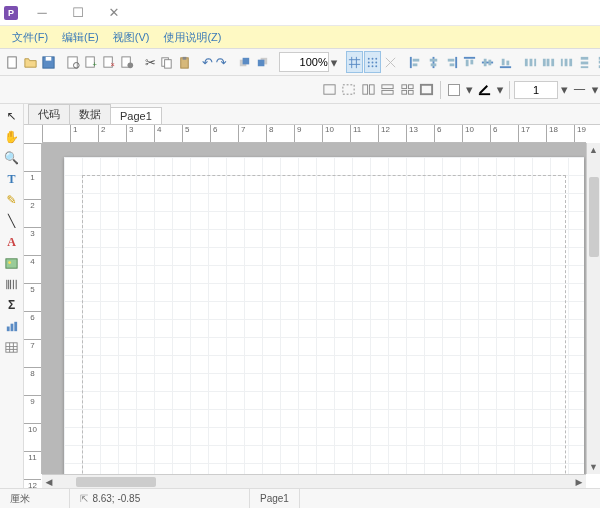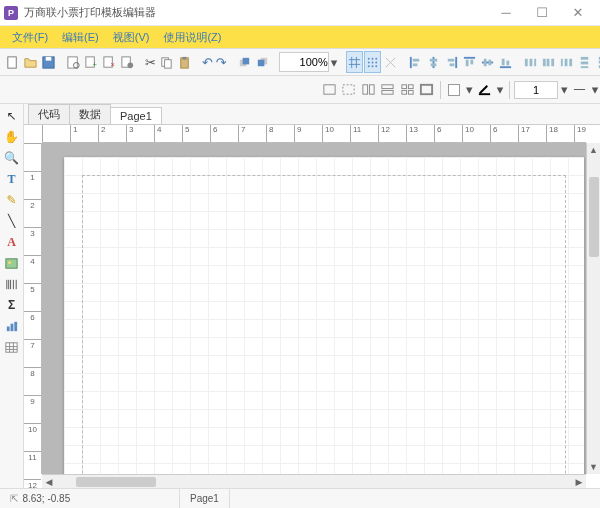"万商联小票打印模板编辑器" div.title { html: <div>万商联小票打印模板编辑器</div> -> none }
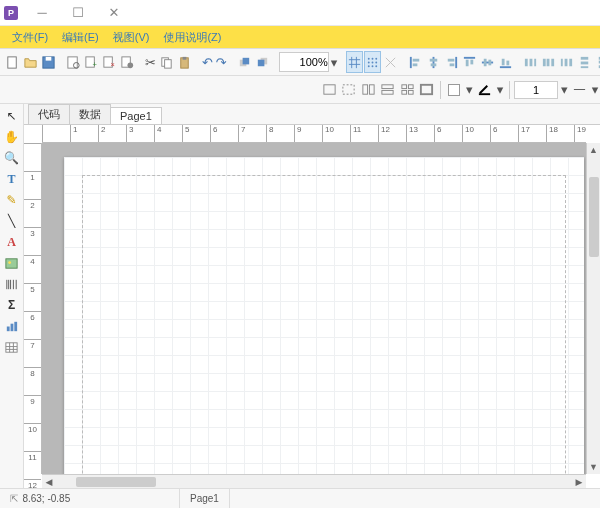"文件(F)" .menubar { background: #fde047 -> #fef9c3 }
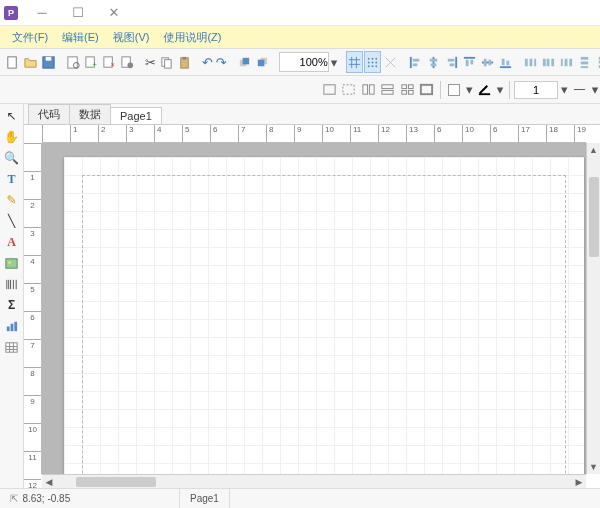"厘米" div.cell { html: none -> <div>厘米</div> }
